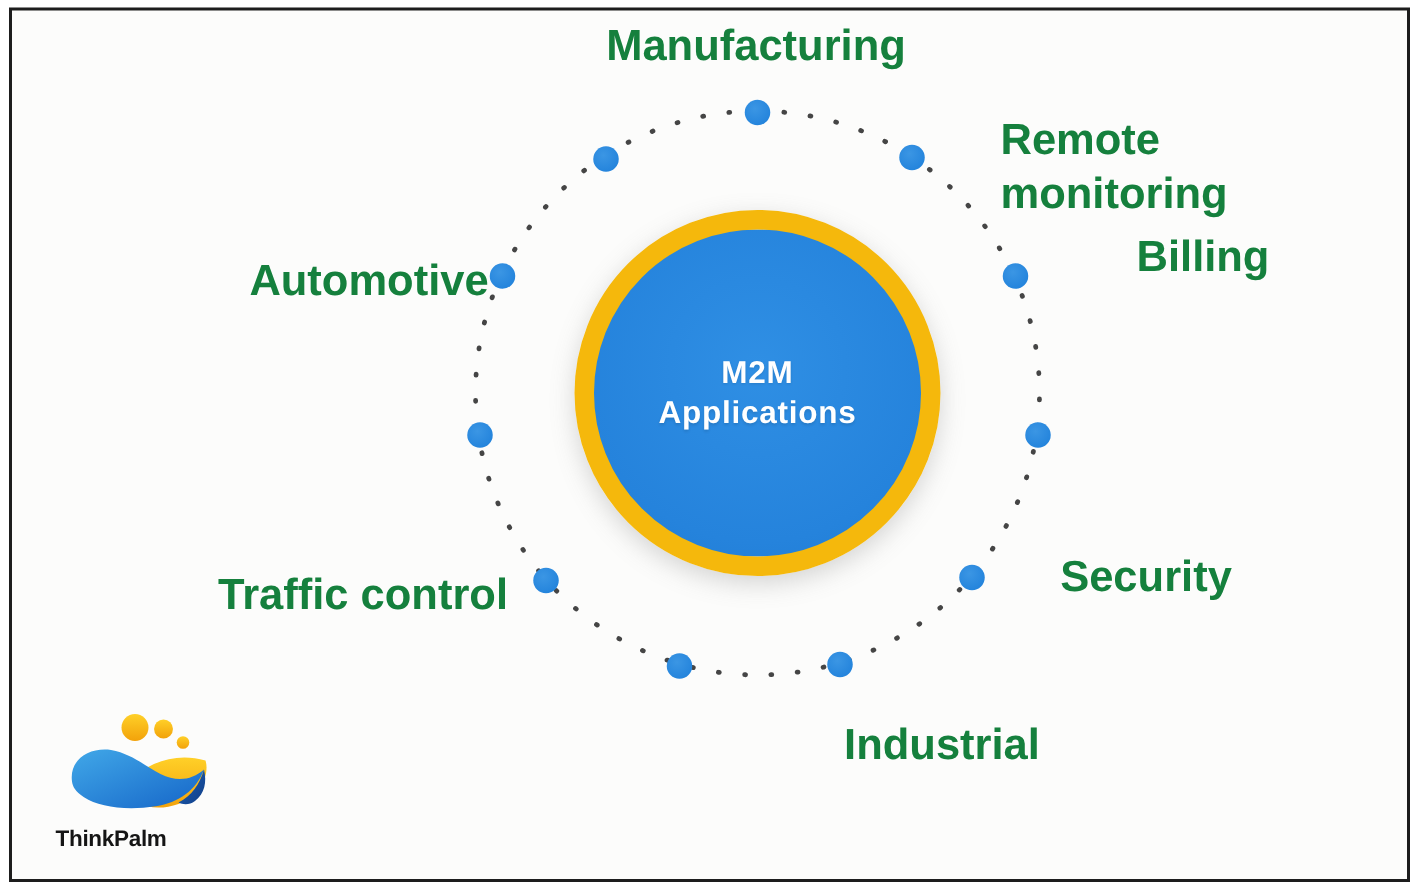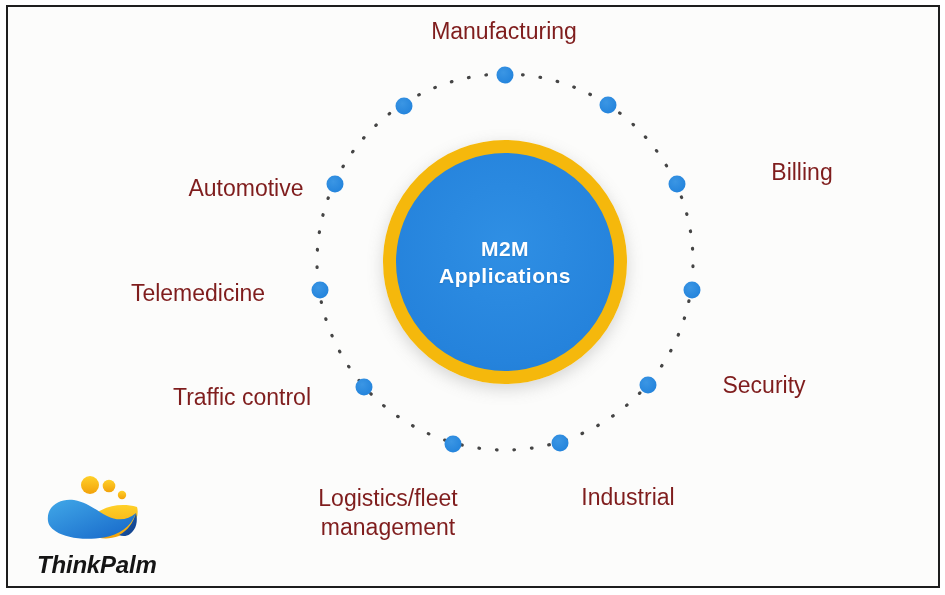"Manufacturing" .app-label { color: #7f1d1d -> #15803d; font-size: 23px -> 29px; font-weight: none -> bold }
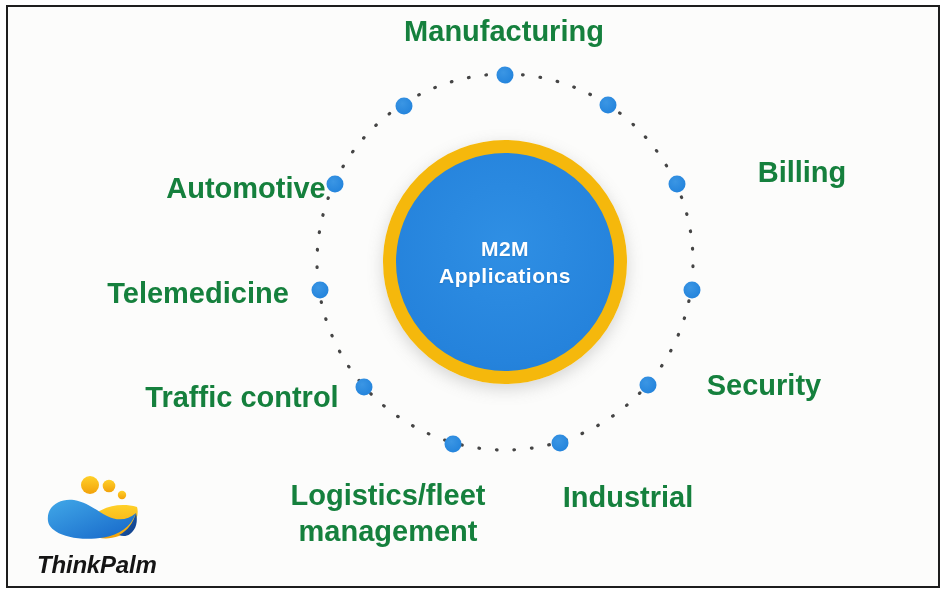"Remote" div.app-label { html: none -> <div>Remote monitoring</div> }
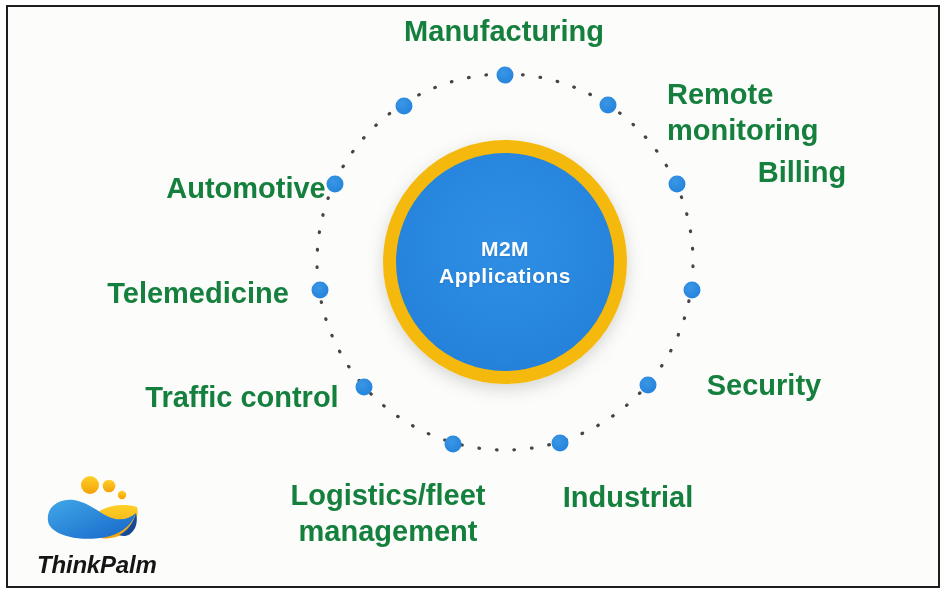"Telemedicine" div.app-label { html: <div>Telemedicine</div> -> none }
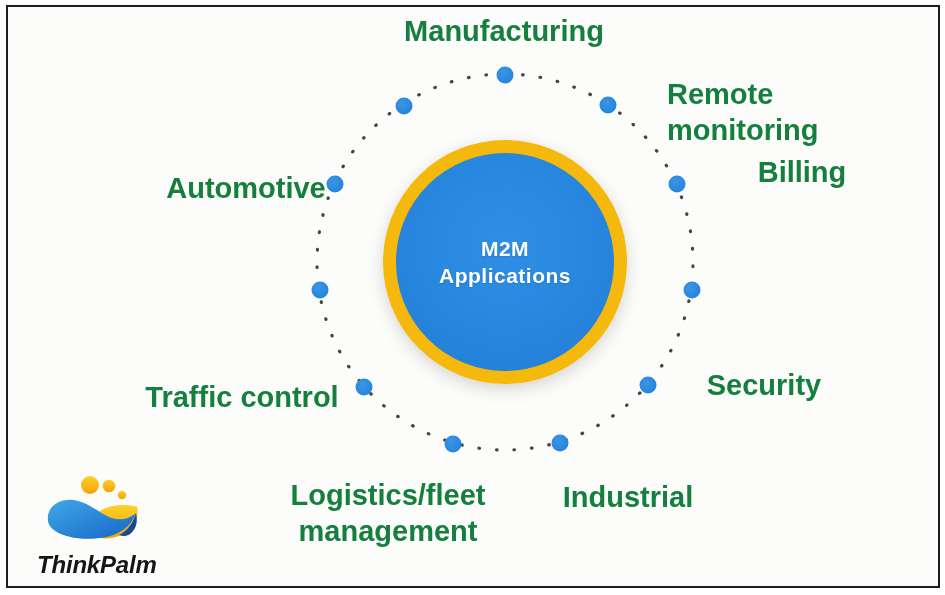"Logistics/fleet" div.app-label { html: <div>Logistics/fleet management</div> -> none }
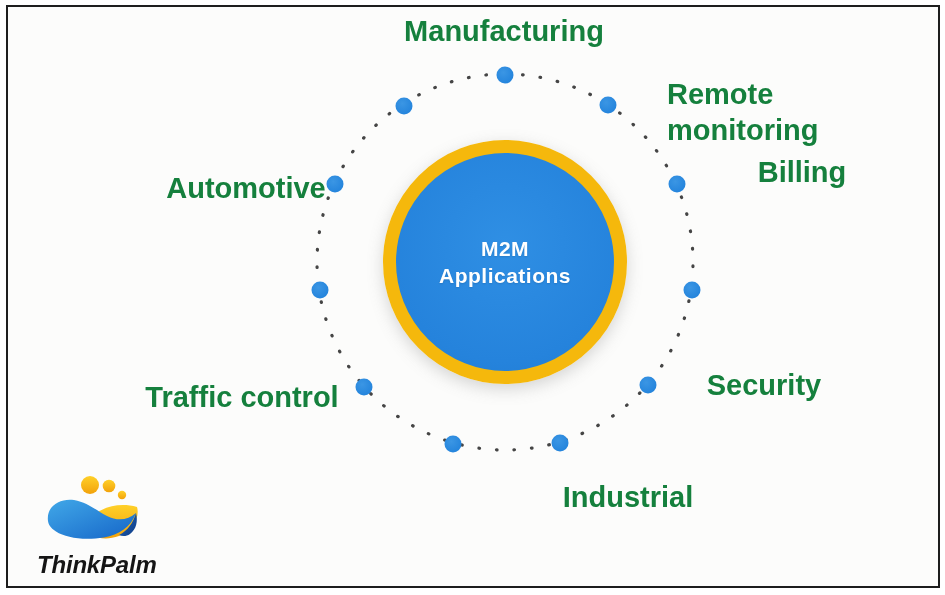"ThinkPalm" .logo-text { font-size: 24px -> 15px; font-style: italic -> none }
